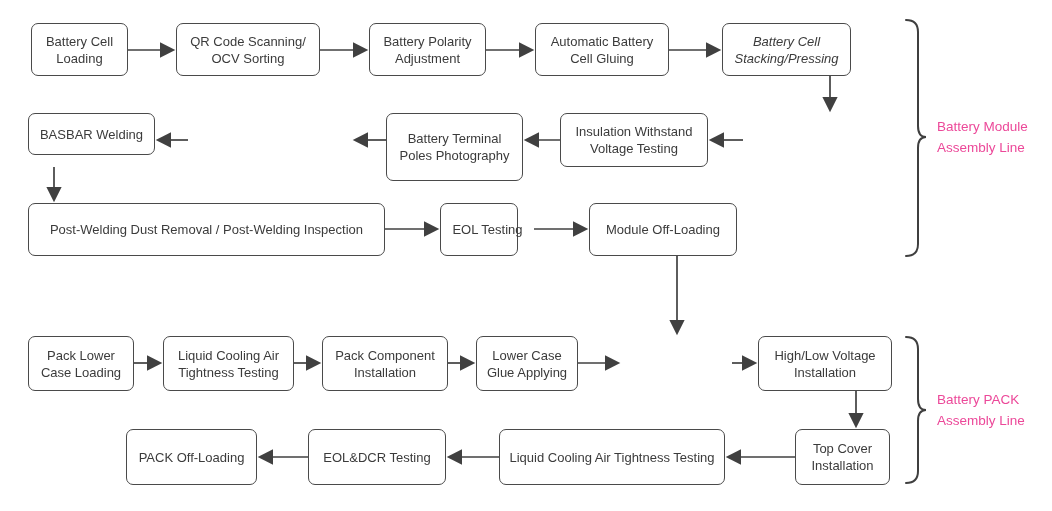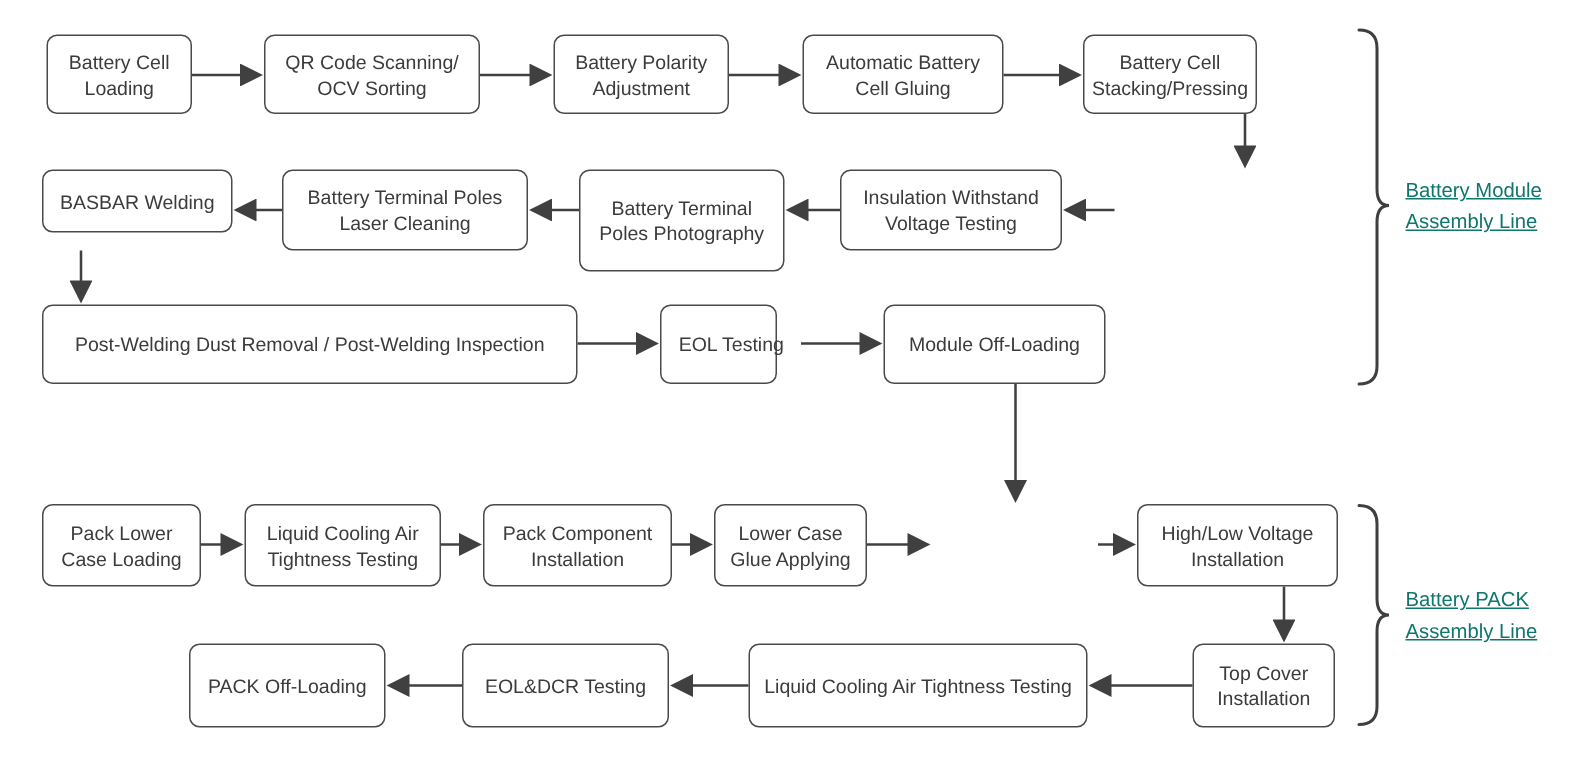"Battery Cell Stacking/Pressing" div.node { font-style: none -> italic; width: 116px -> 129px }
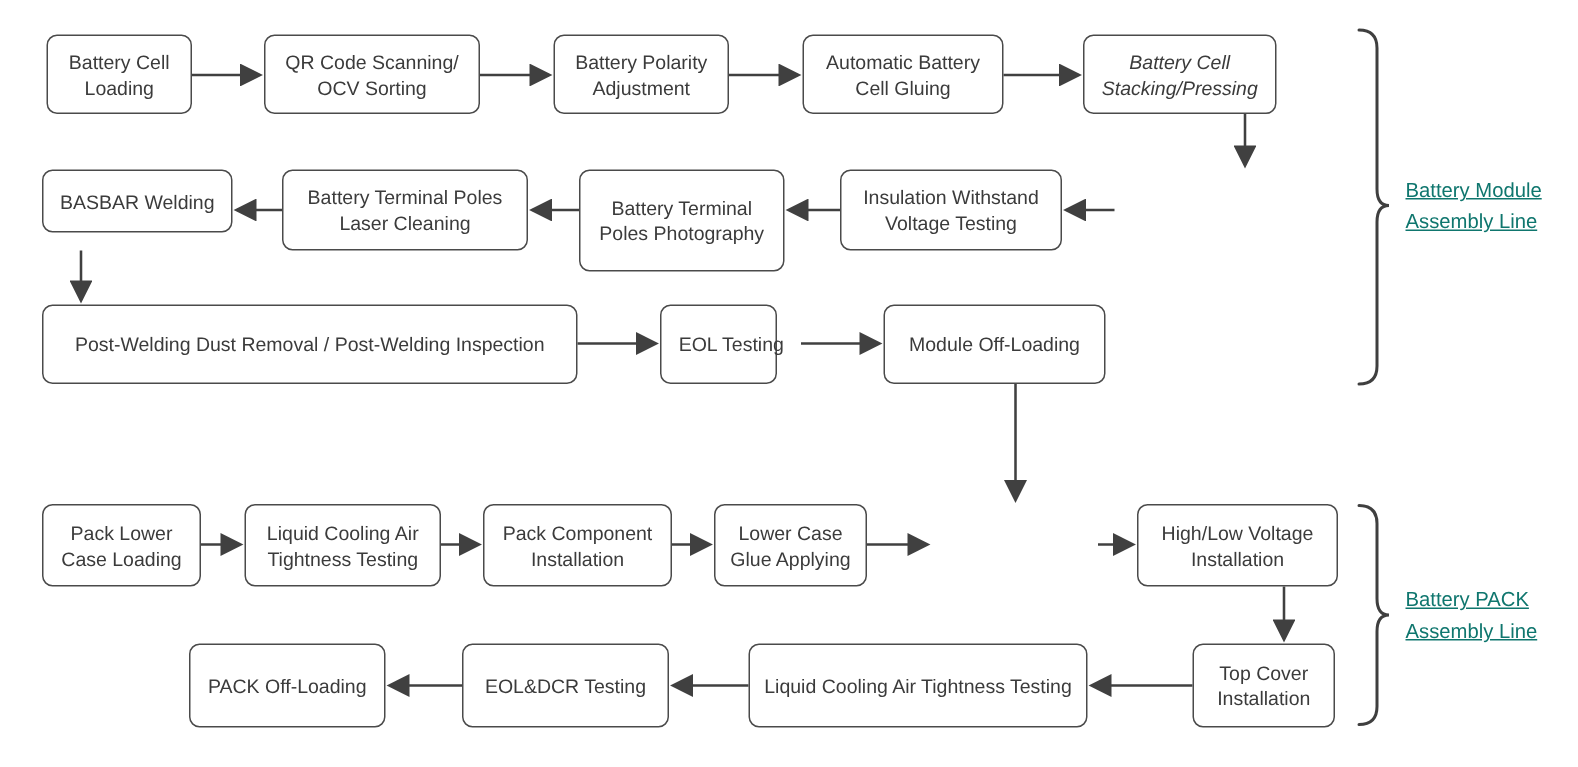"Battery Terminal Poles Laser Cleaning" div.node { html: <div>Battery Terminal Poles Laser Cleaning</div> -> none }
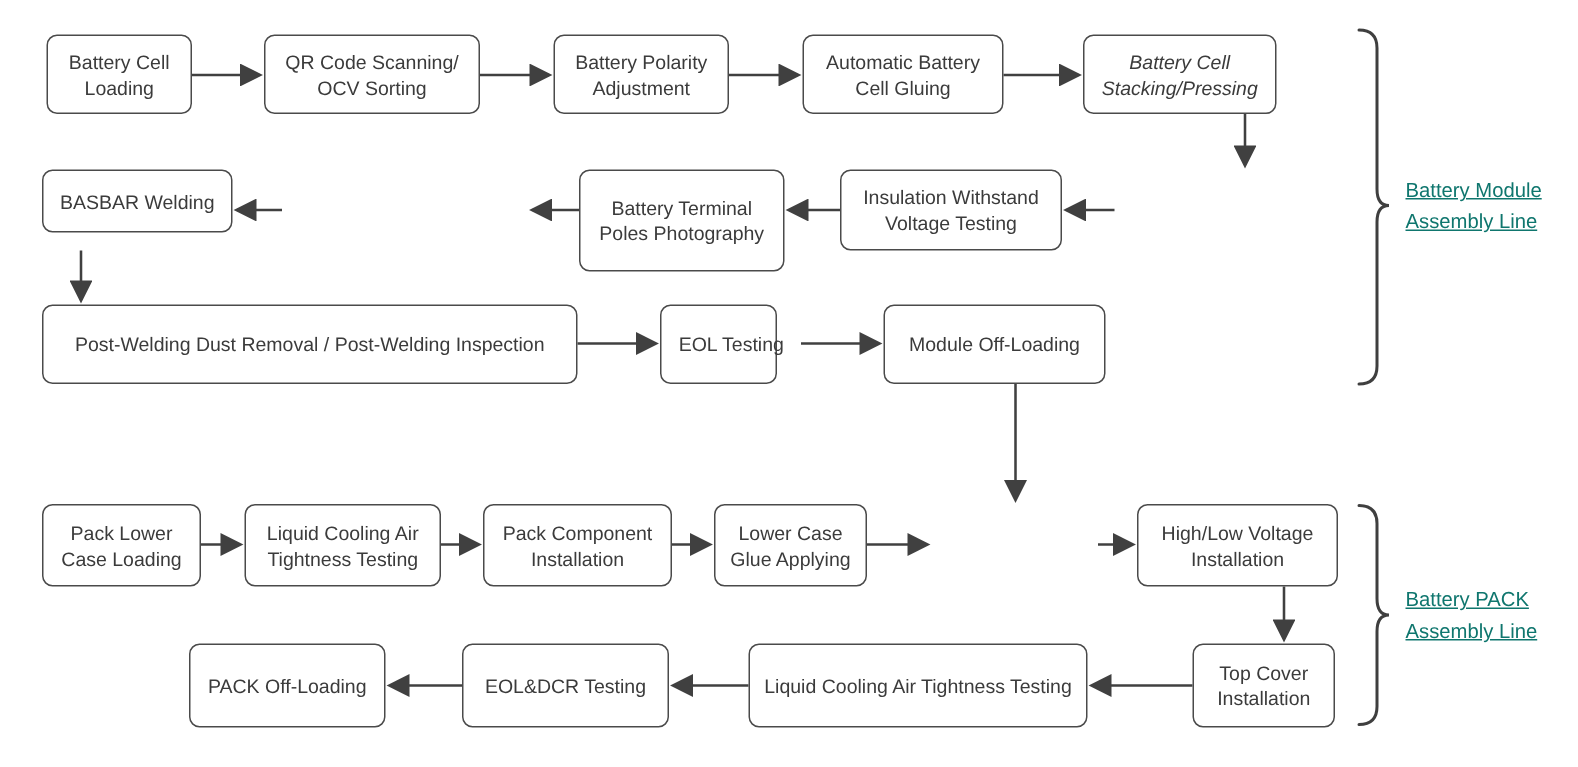"Battery Module" .bracket-label { color: #0f766e -> #ec4899; text-decoration: underline -> none }
